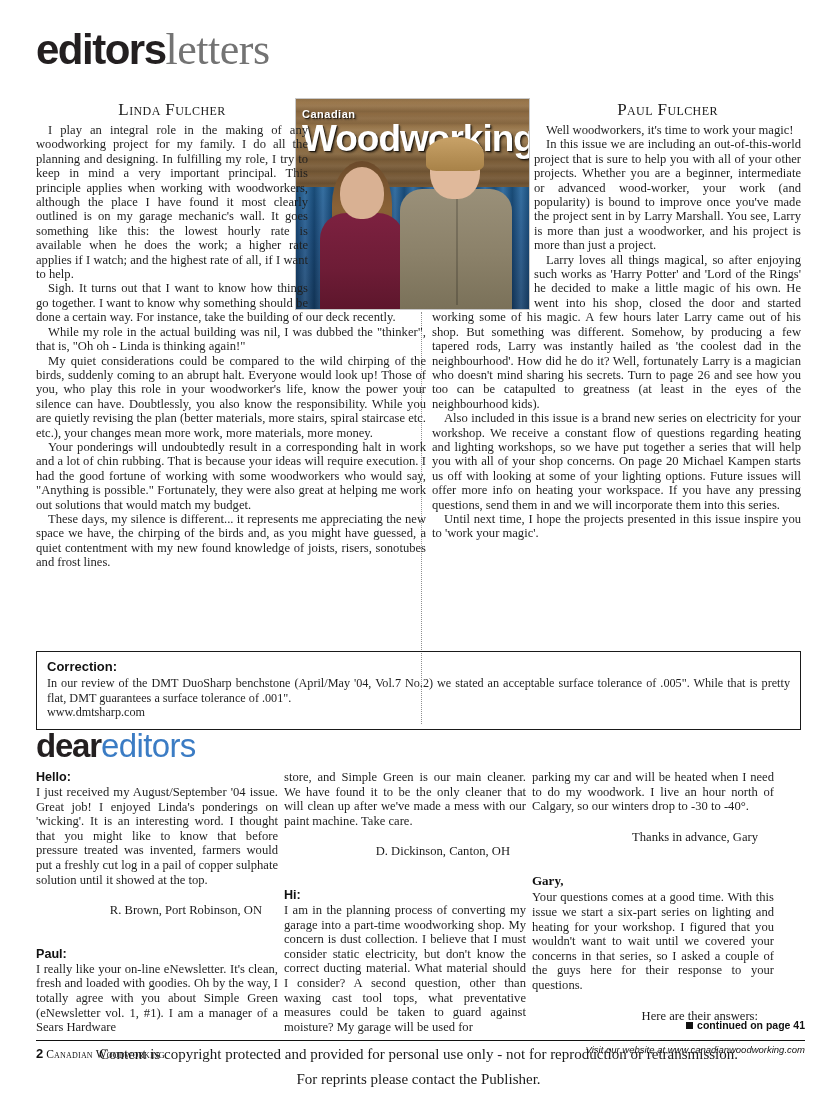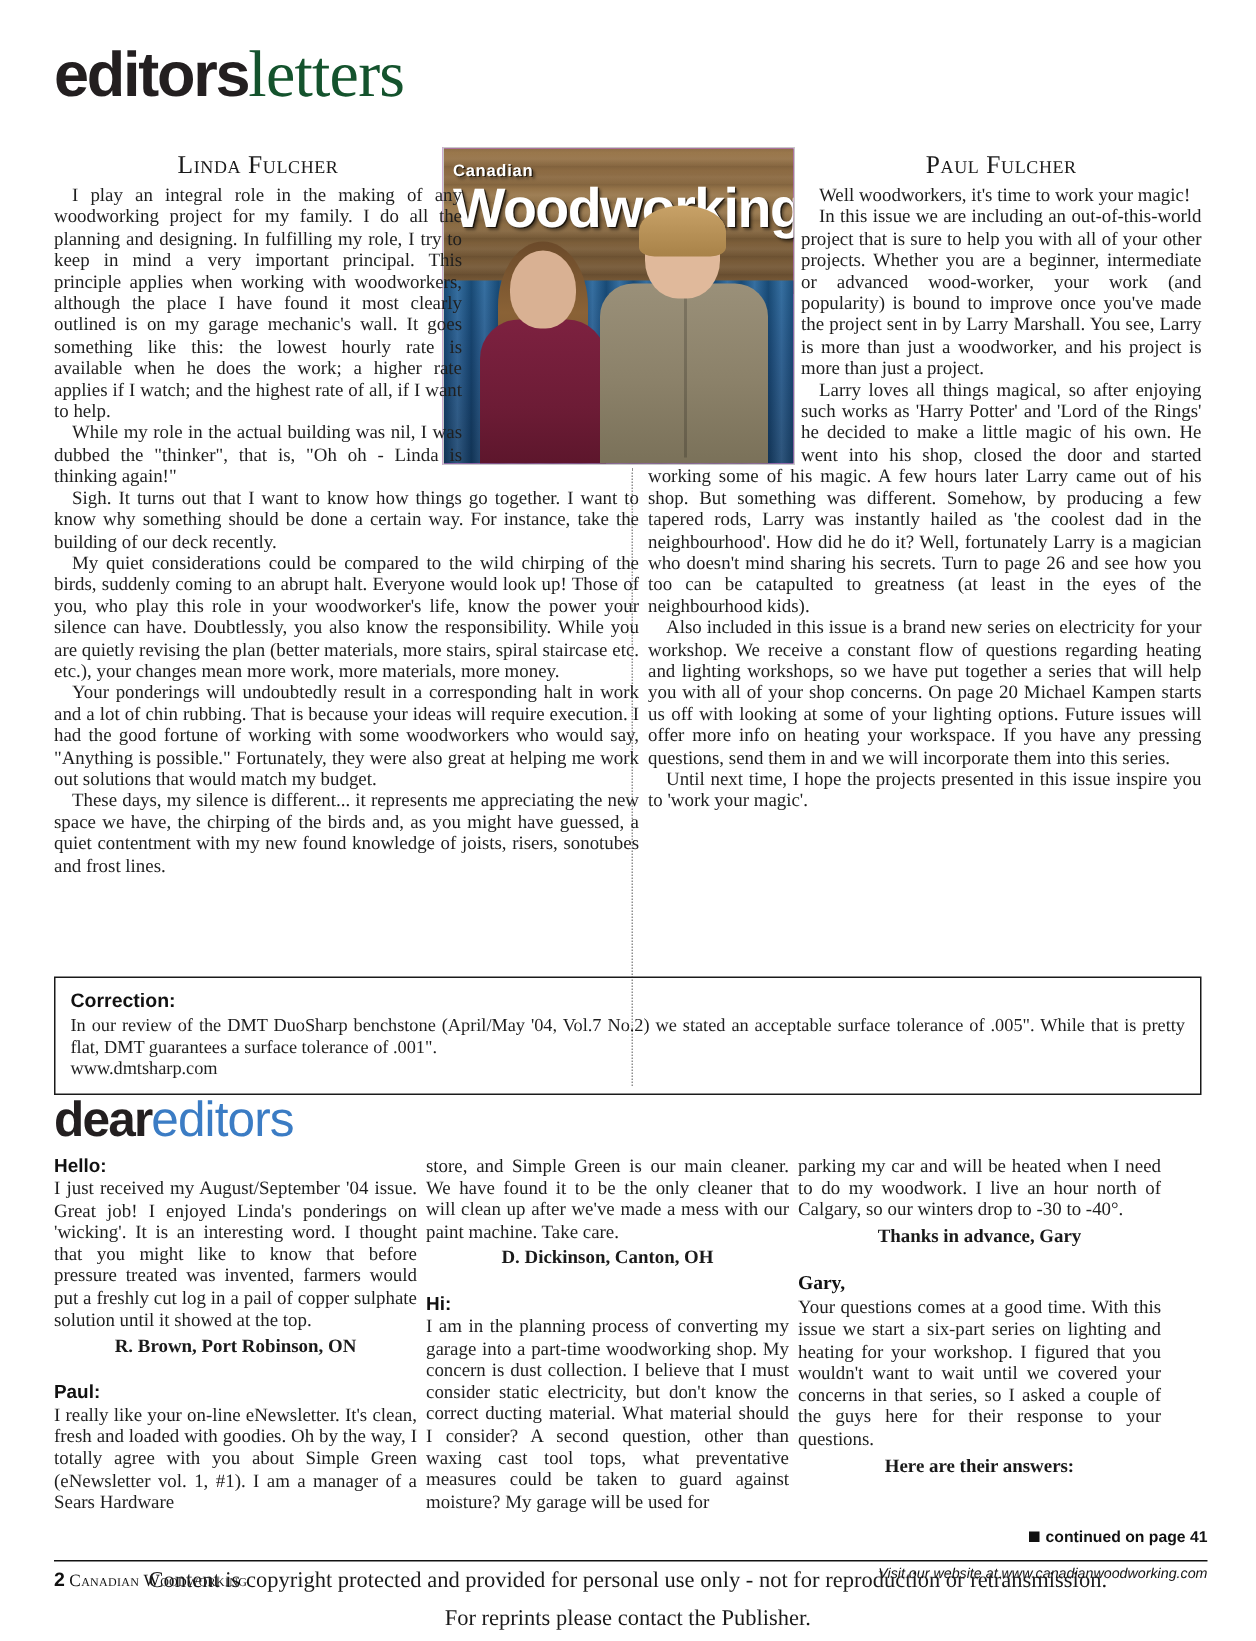"letters" .mh-serif-blue { color: #14532d -> #737373 }
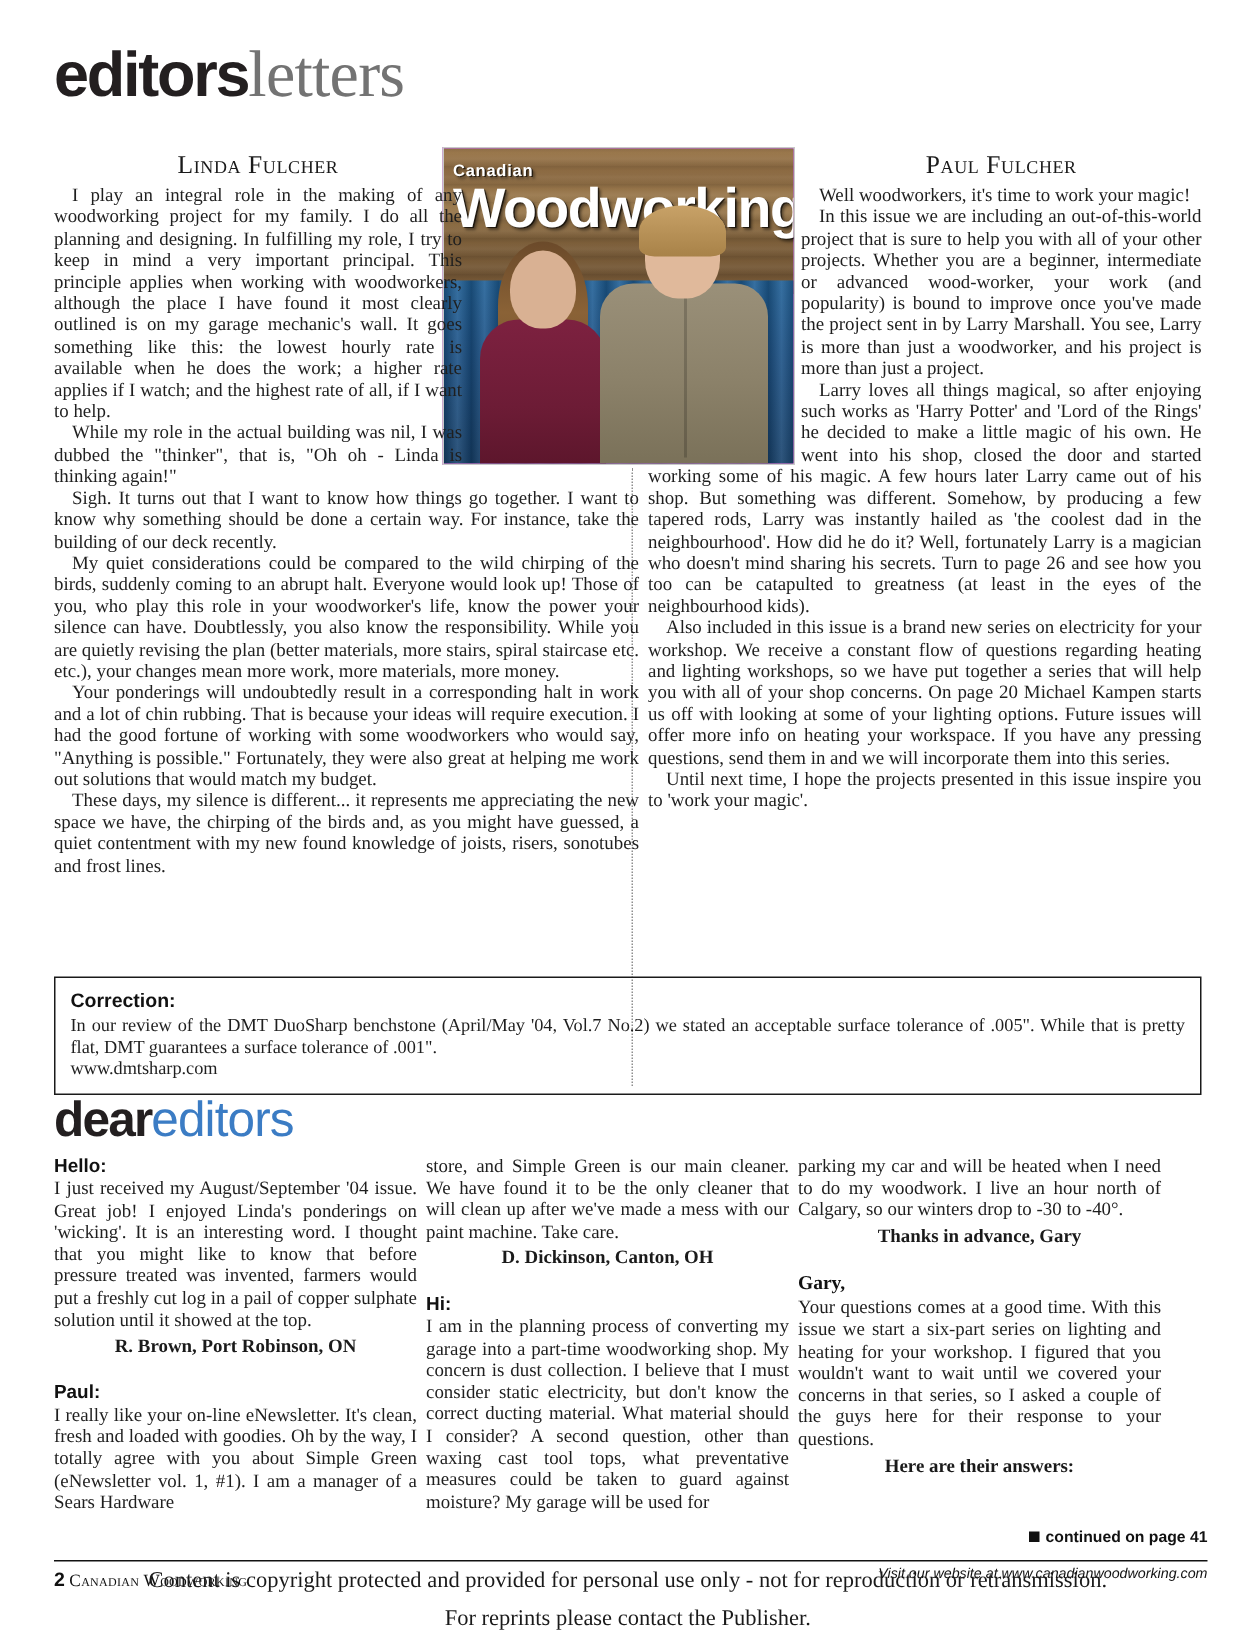"While my role in the" p.body-p { order: before "Sigh. It turns out that" -> after "Sigh. It turns out that" }
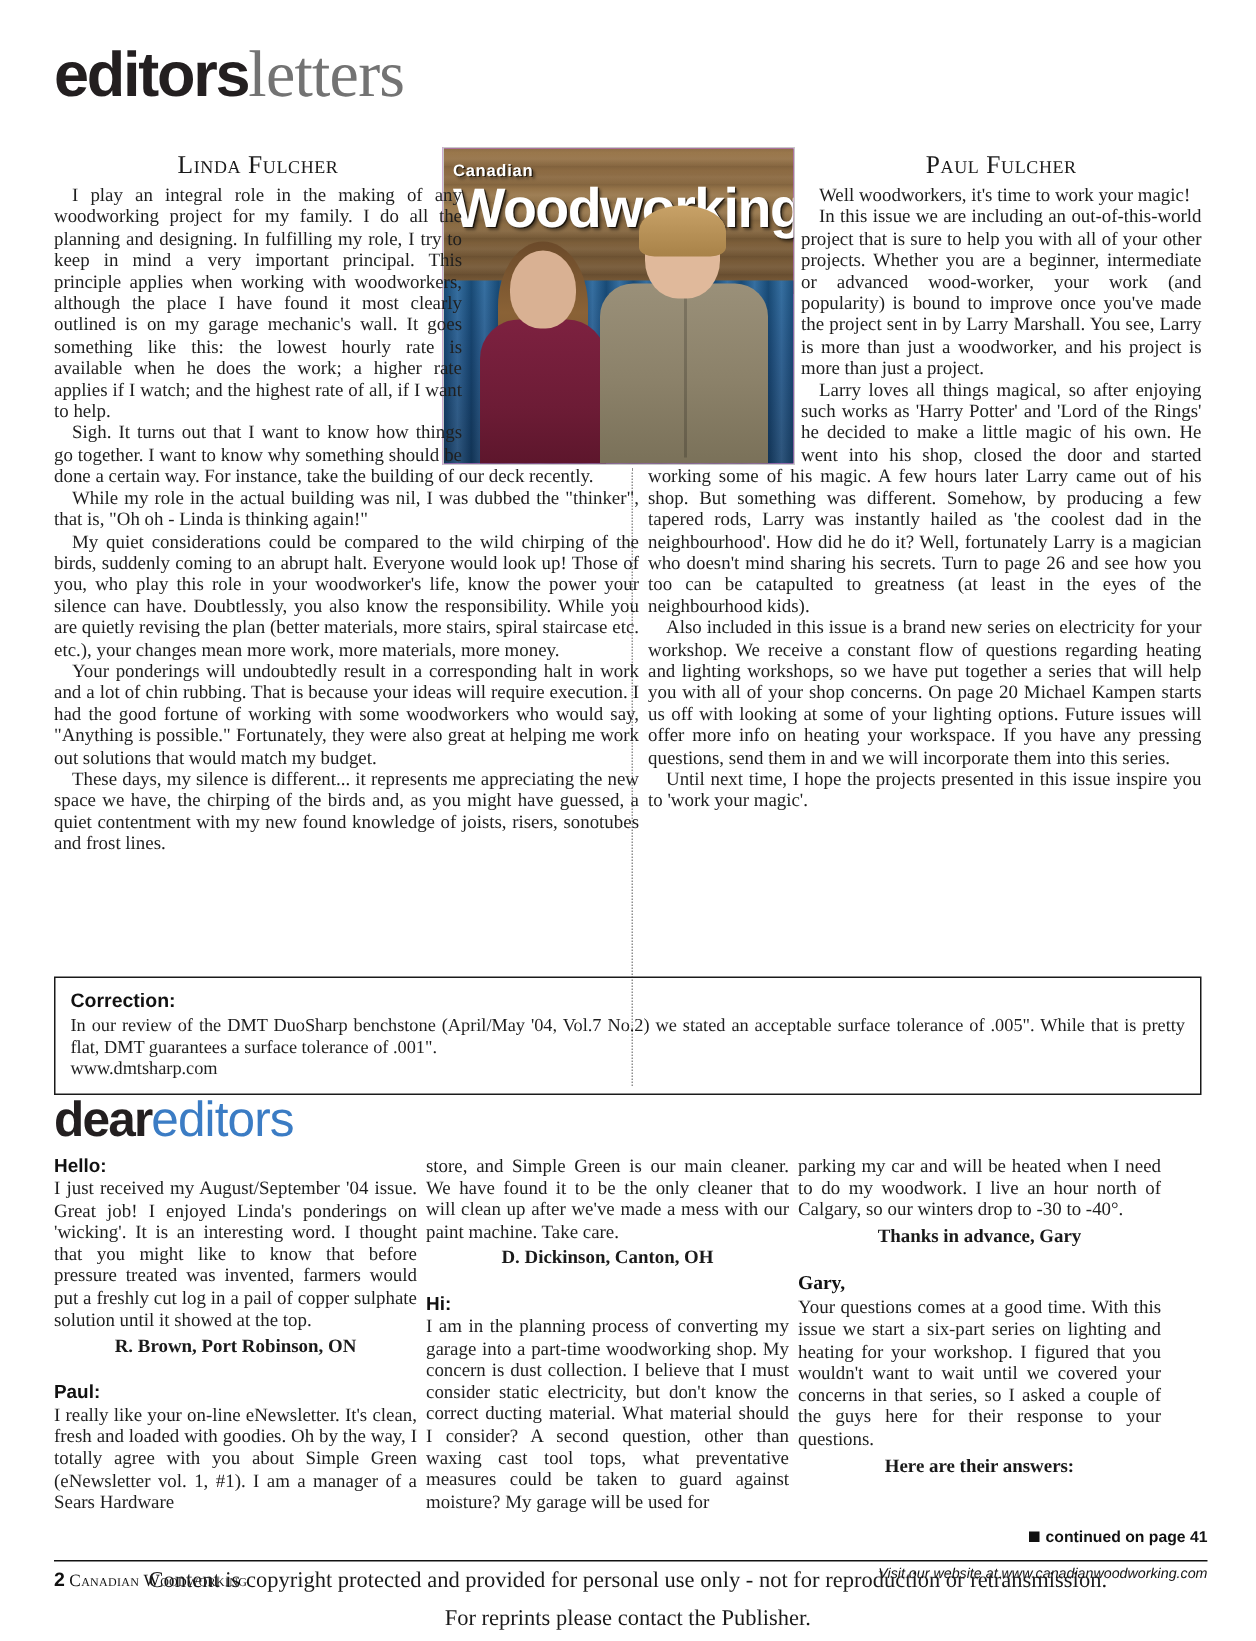"Thanks in advance, Gary" .sig { font-weight: bold -> none; margin: 3px -> 16px; text-align: center -> right }
